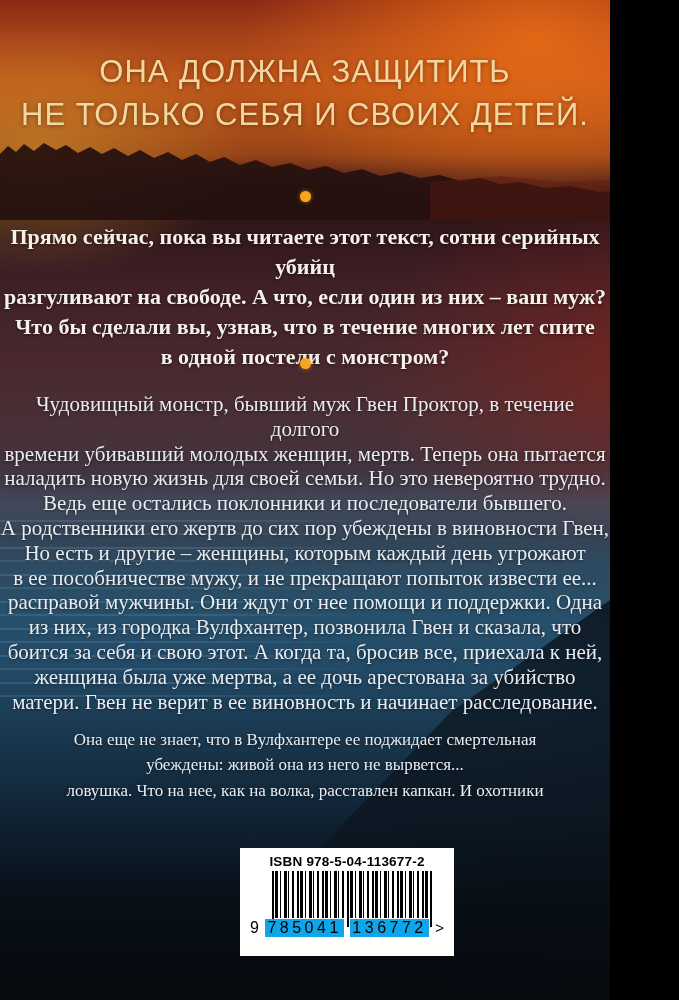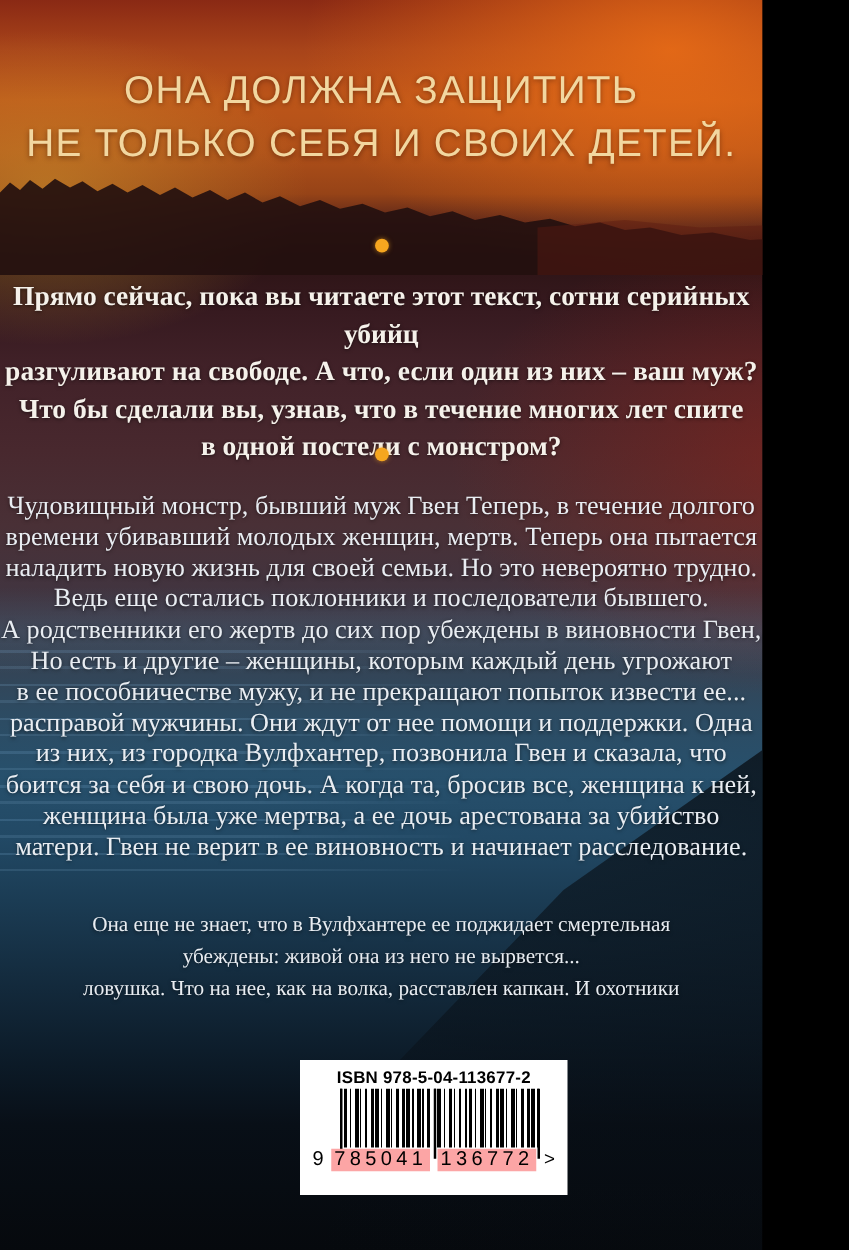"Чудовищный монстр, бывший муж Гвен" div { text: Теперь -> Проктор }
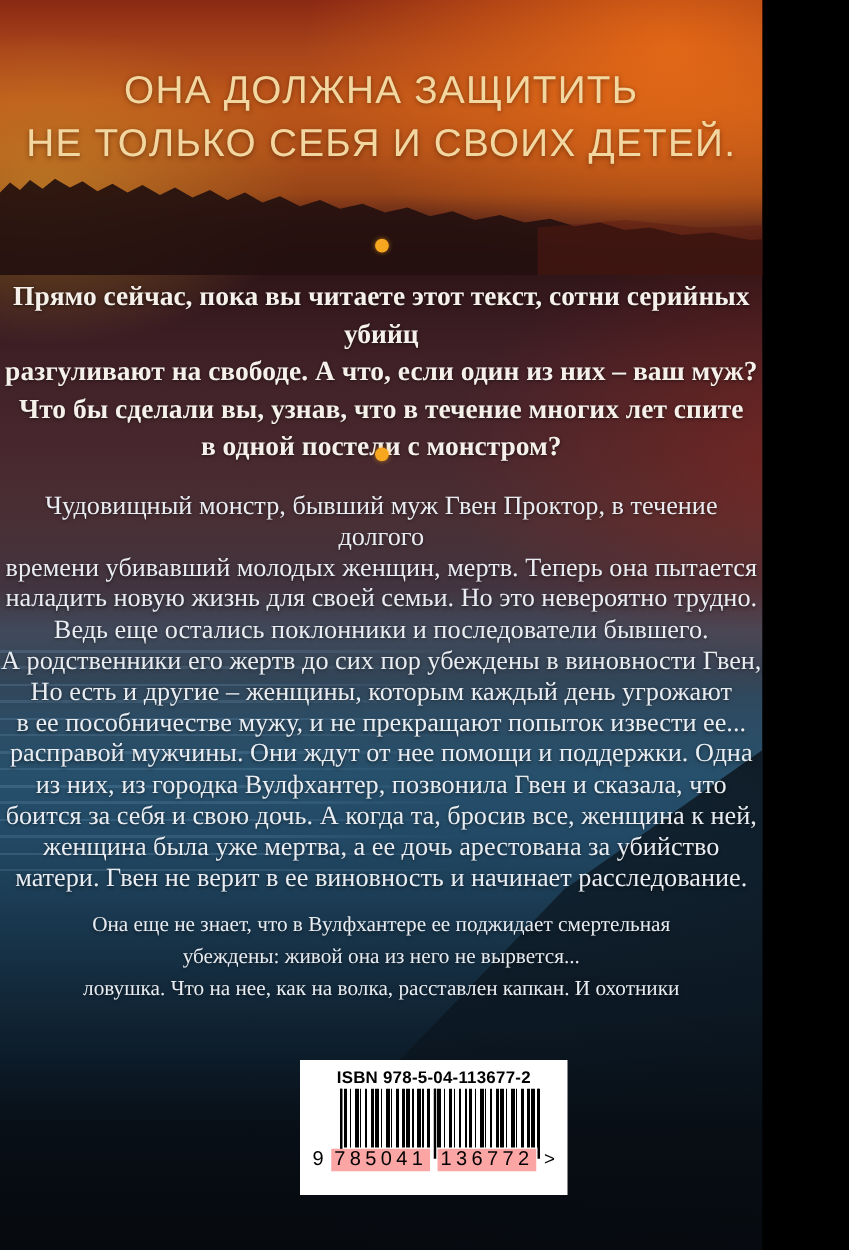"боится за себя и свою" div { text: дочь. А когда та, бросив все, женщина -> этот. А когда та, бросив все, приехала }
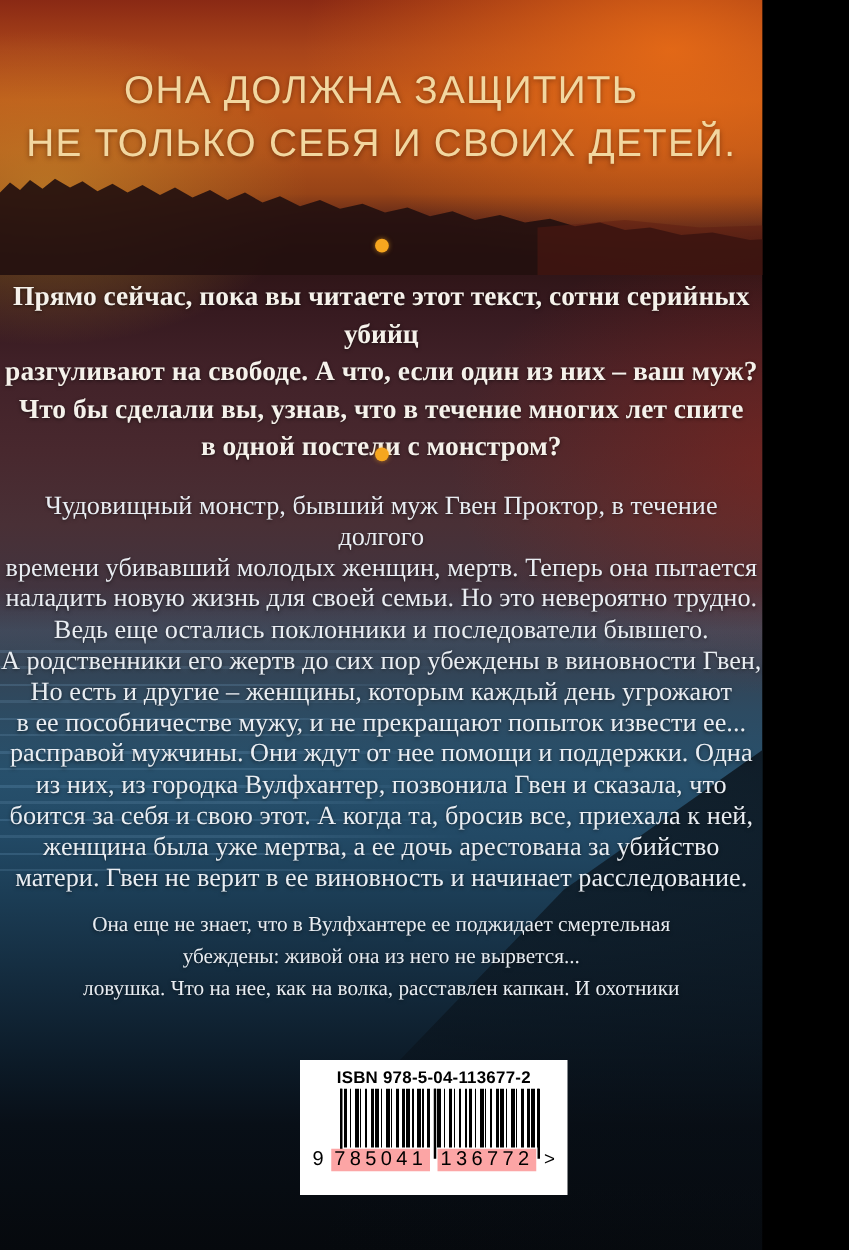"785041" .digits .grp { background: #fca5a5 -> #0ea5e9 }
